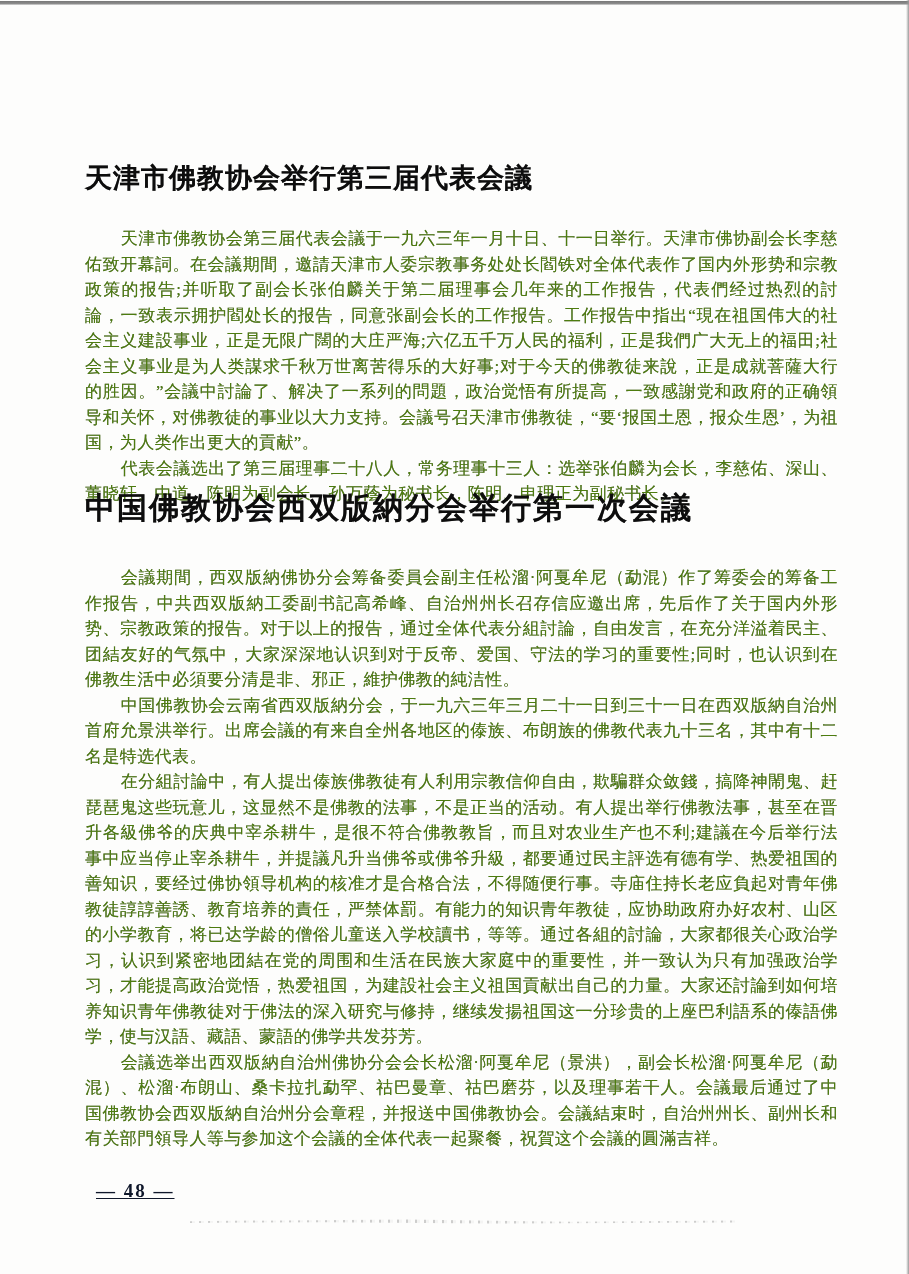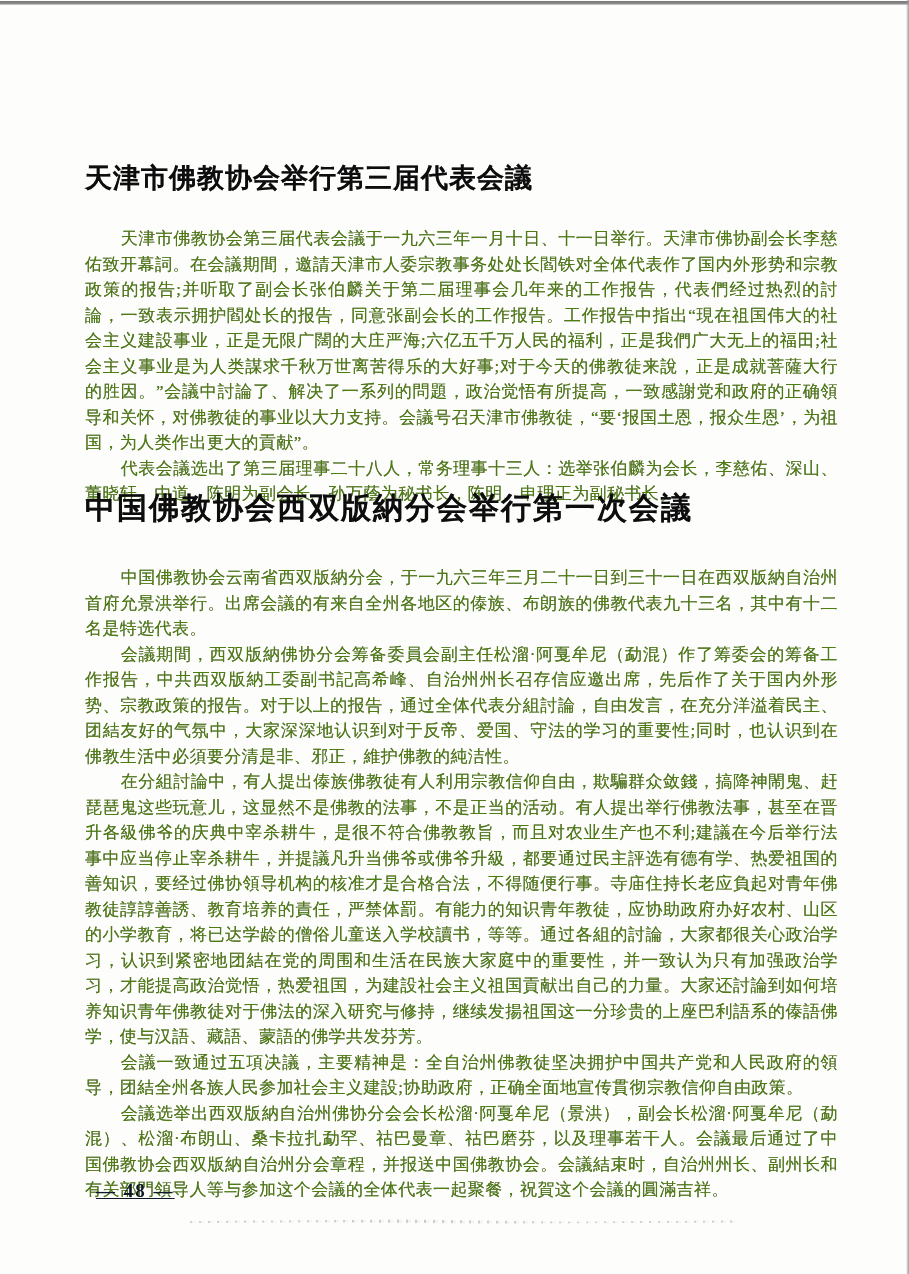"中国佛教协会云南省西双版納分会，于一九六三年三月二十一日到三十一日在西双版納自治" p { order: before "会議期間，西双版納佛协分会筹备委員会副主任松溜·阿戛牟尼（勐混）作了筹委会的筹备" -> after "会議期間，西双版納佛协分会筹备委員会副主任松溜·阿戛牟尼（勐混）作了筹委会的筹备" }
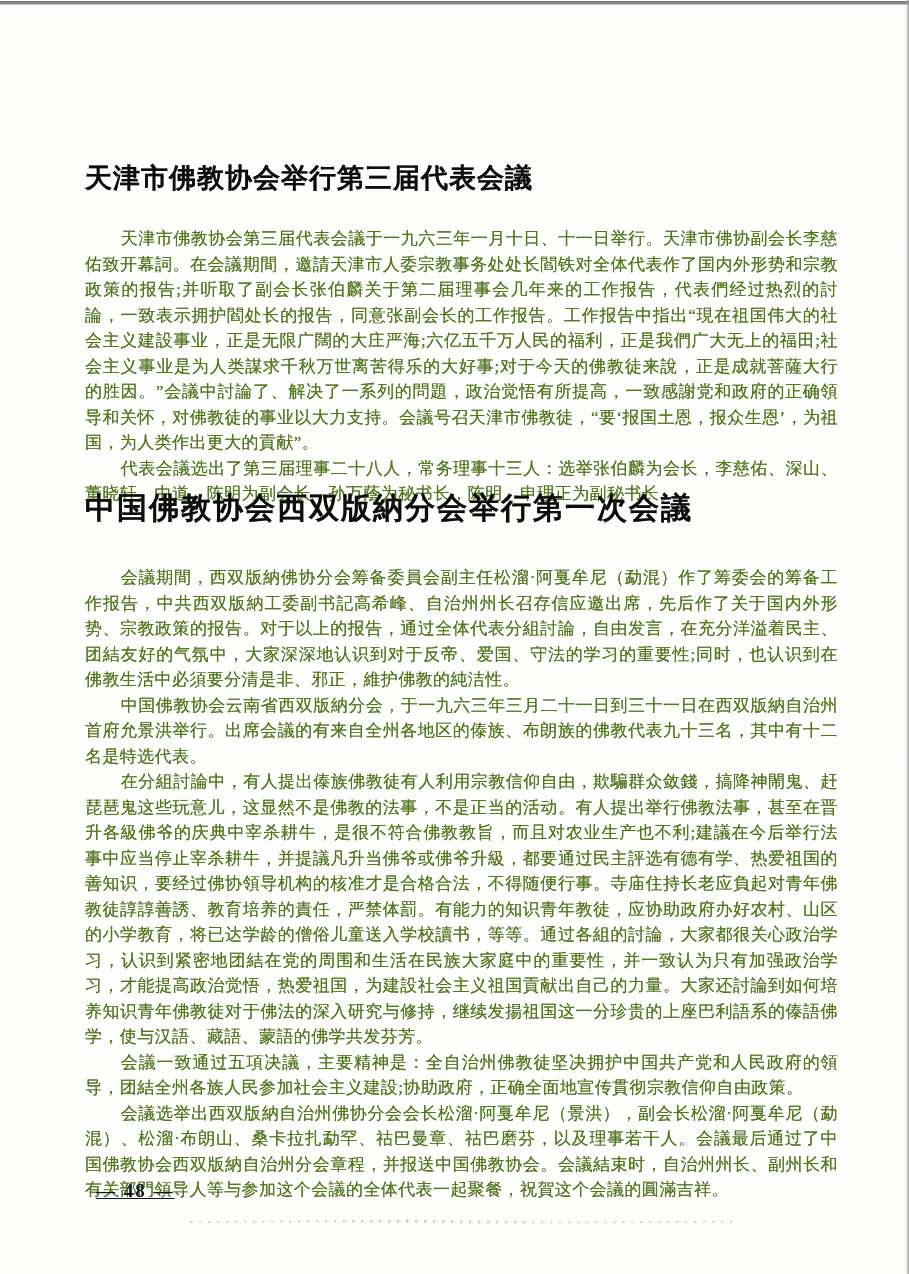"会議一致通过五項决議，主要精神是：全自治州佛教徒坚决拥护中国共产党和人民政府的領" p { html: <p>会議一致通过五項决議，主要精神是：全自治州佛教徒坚决拥护中国共产党和人民政府的領导，团結全州各族人民参加社会主义建設;协助政府，正确全面地宣传貫彻宗教信仰自由政策。</p> -> none }
